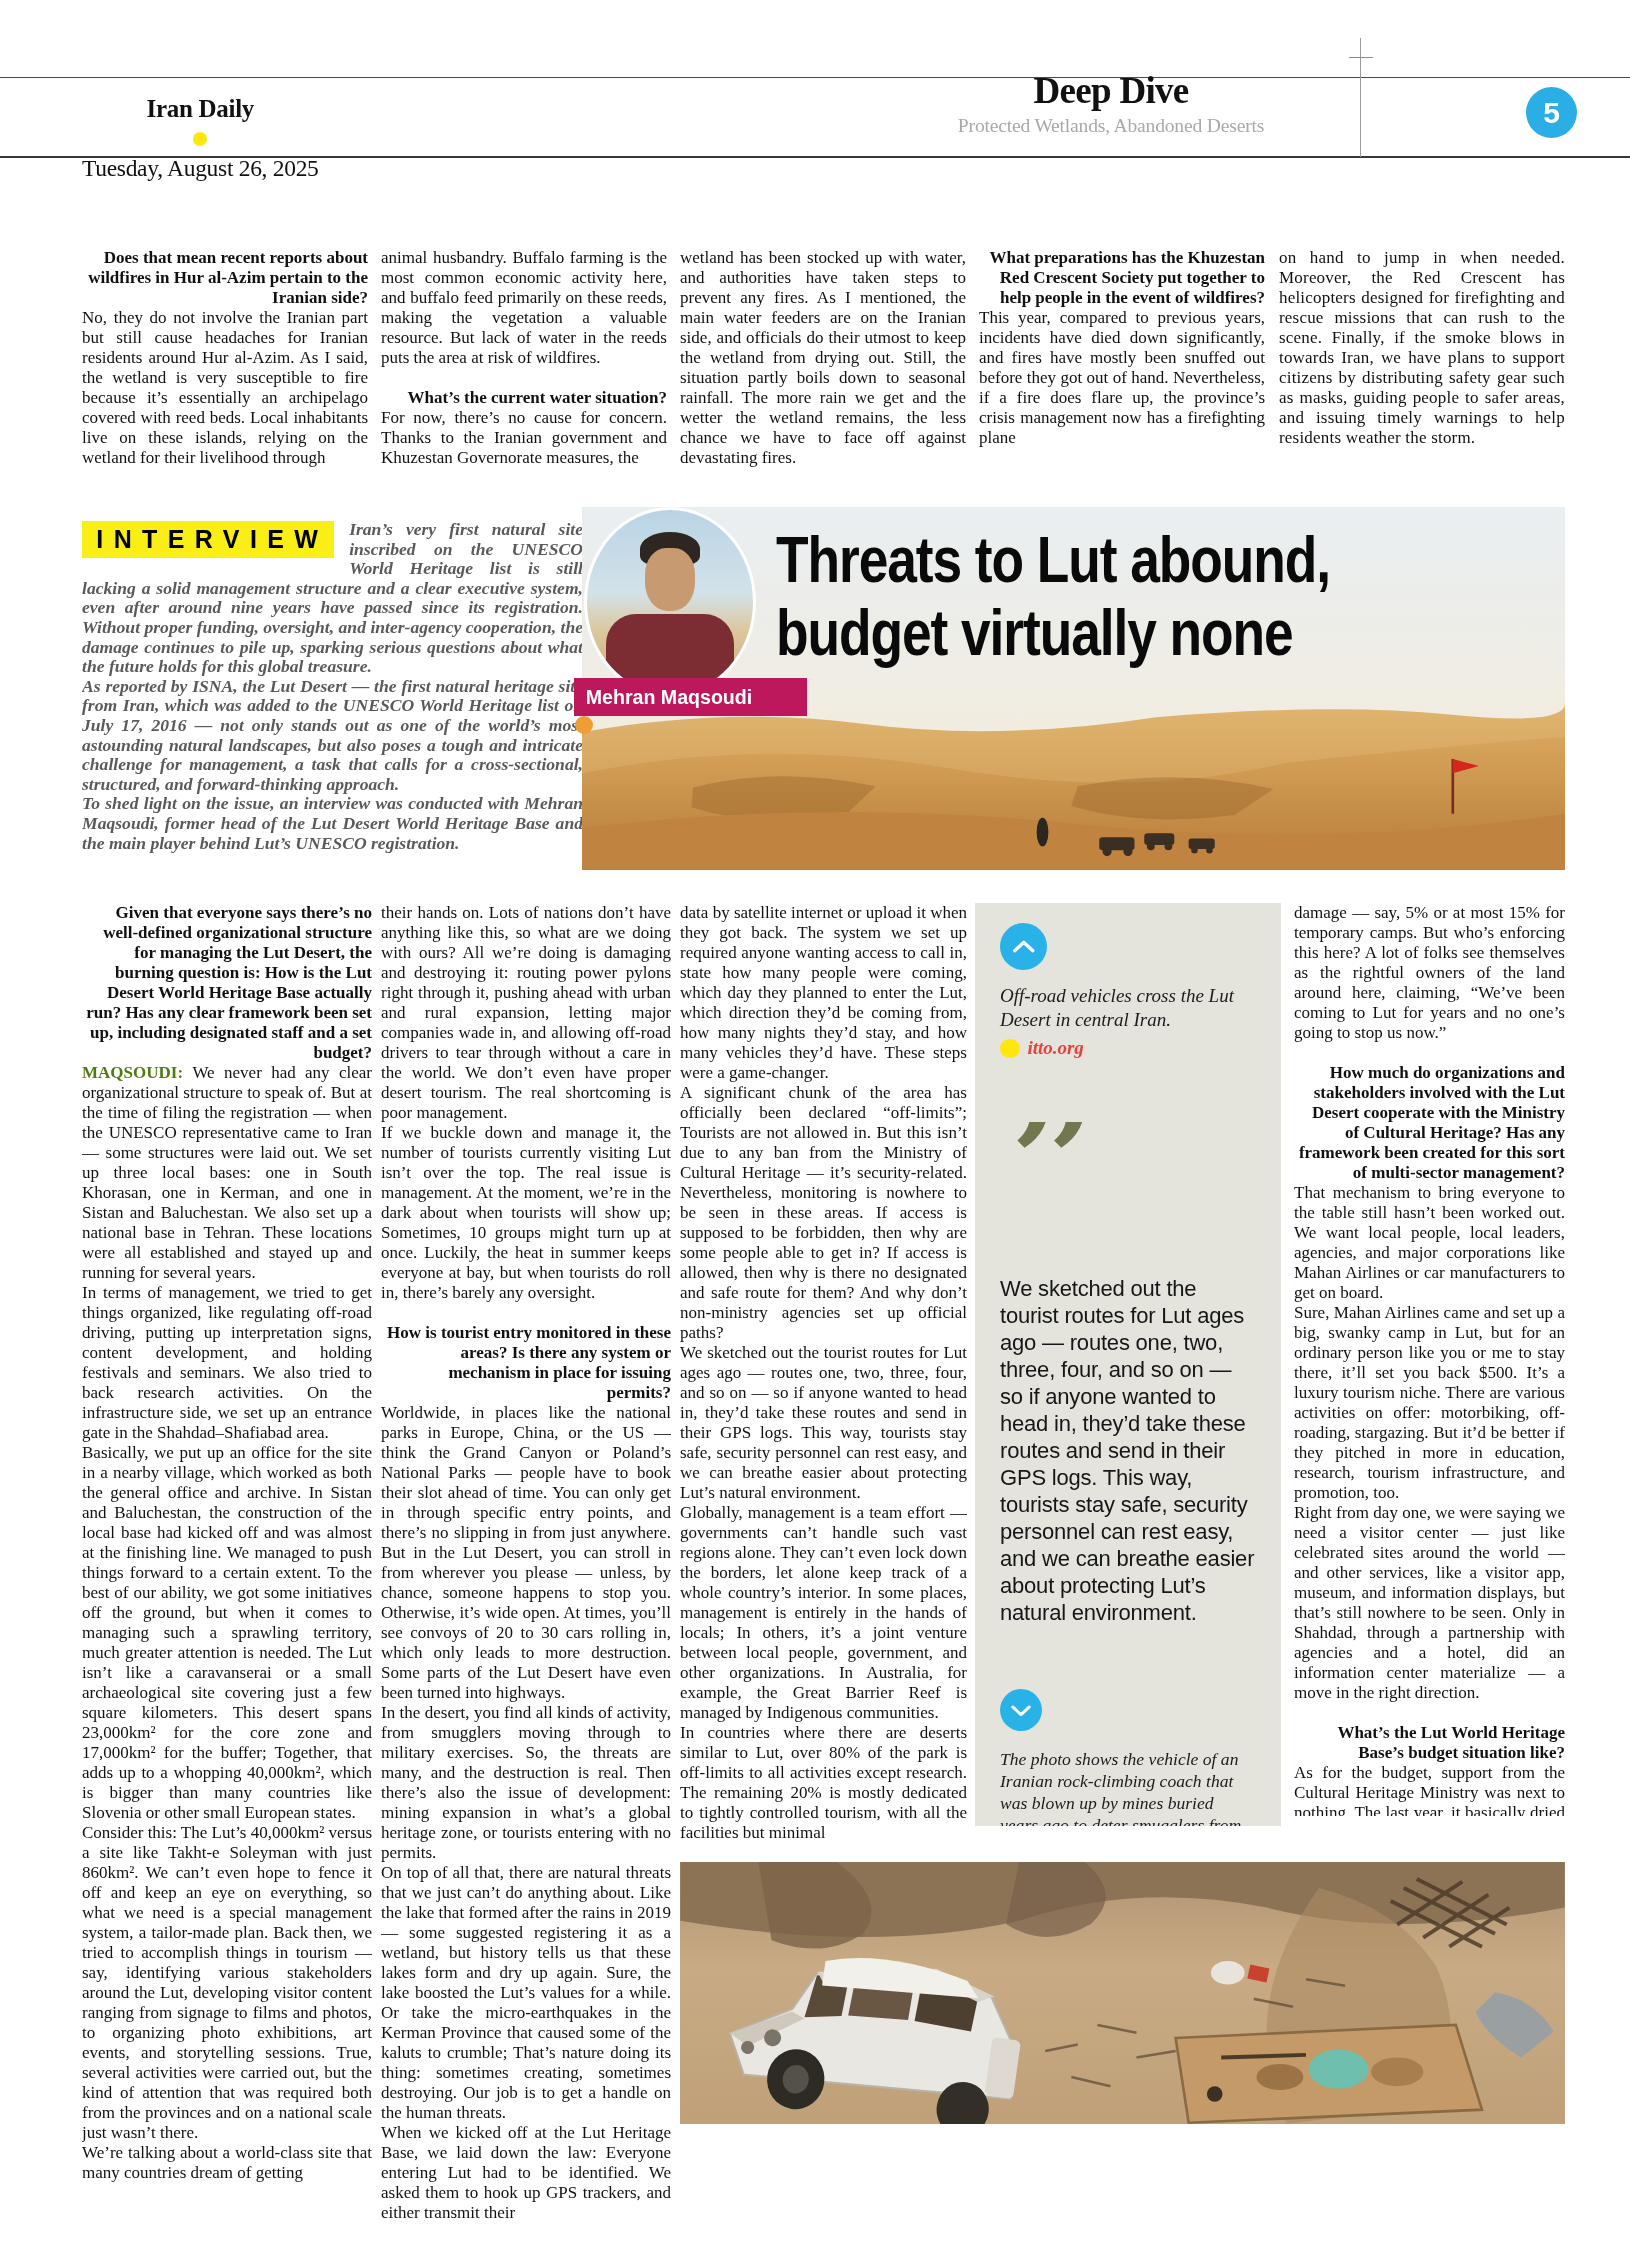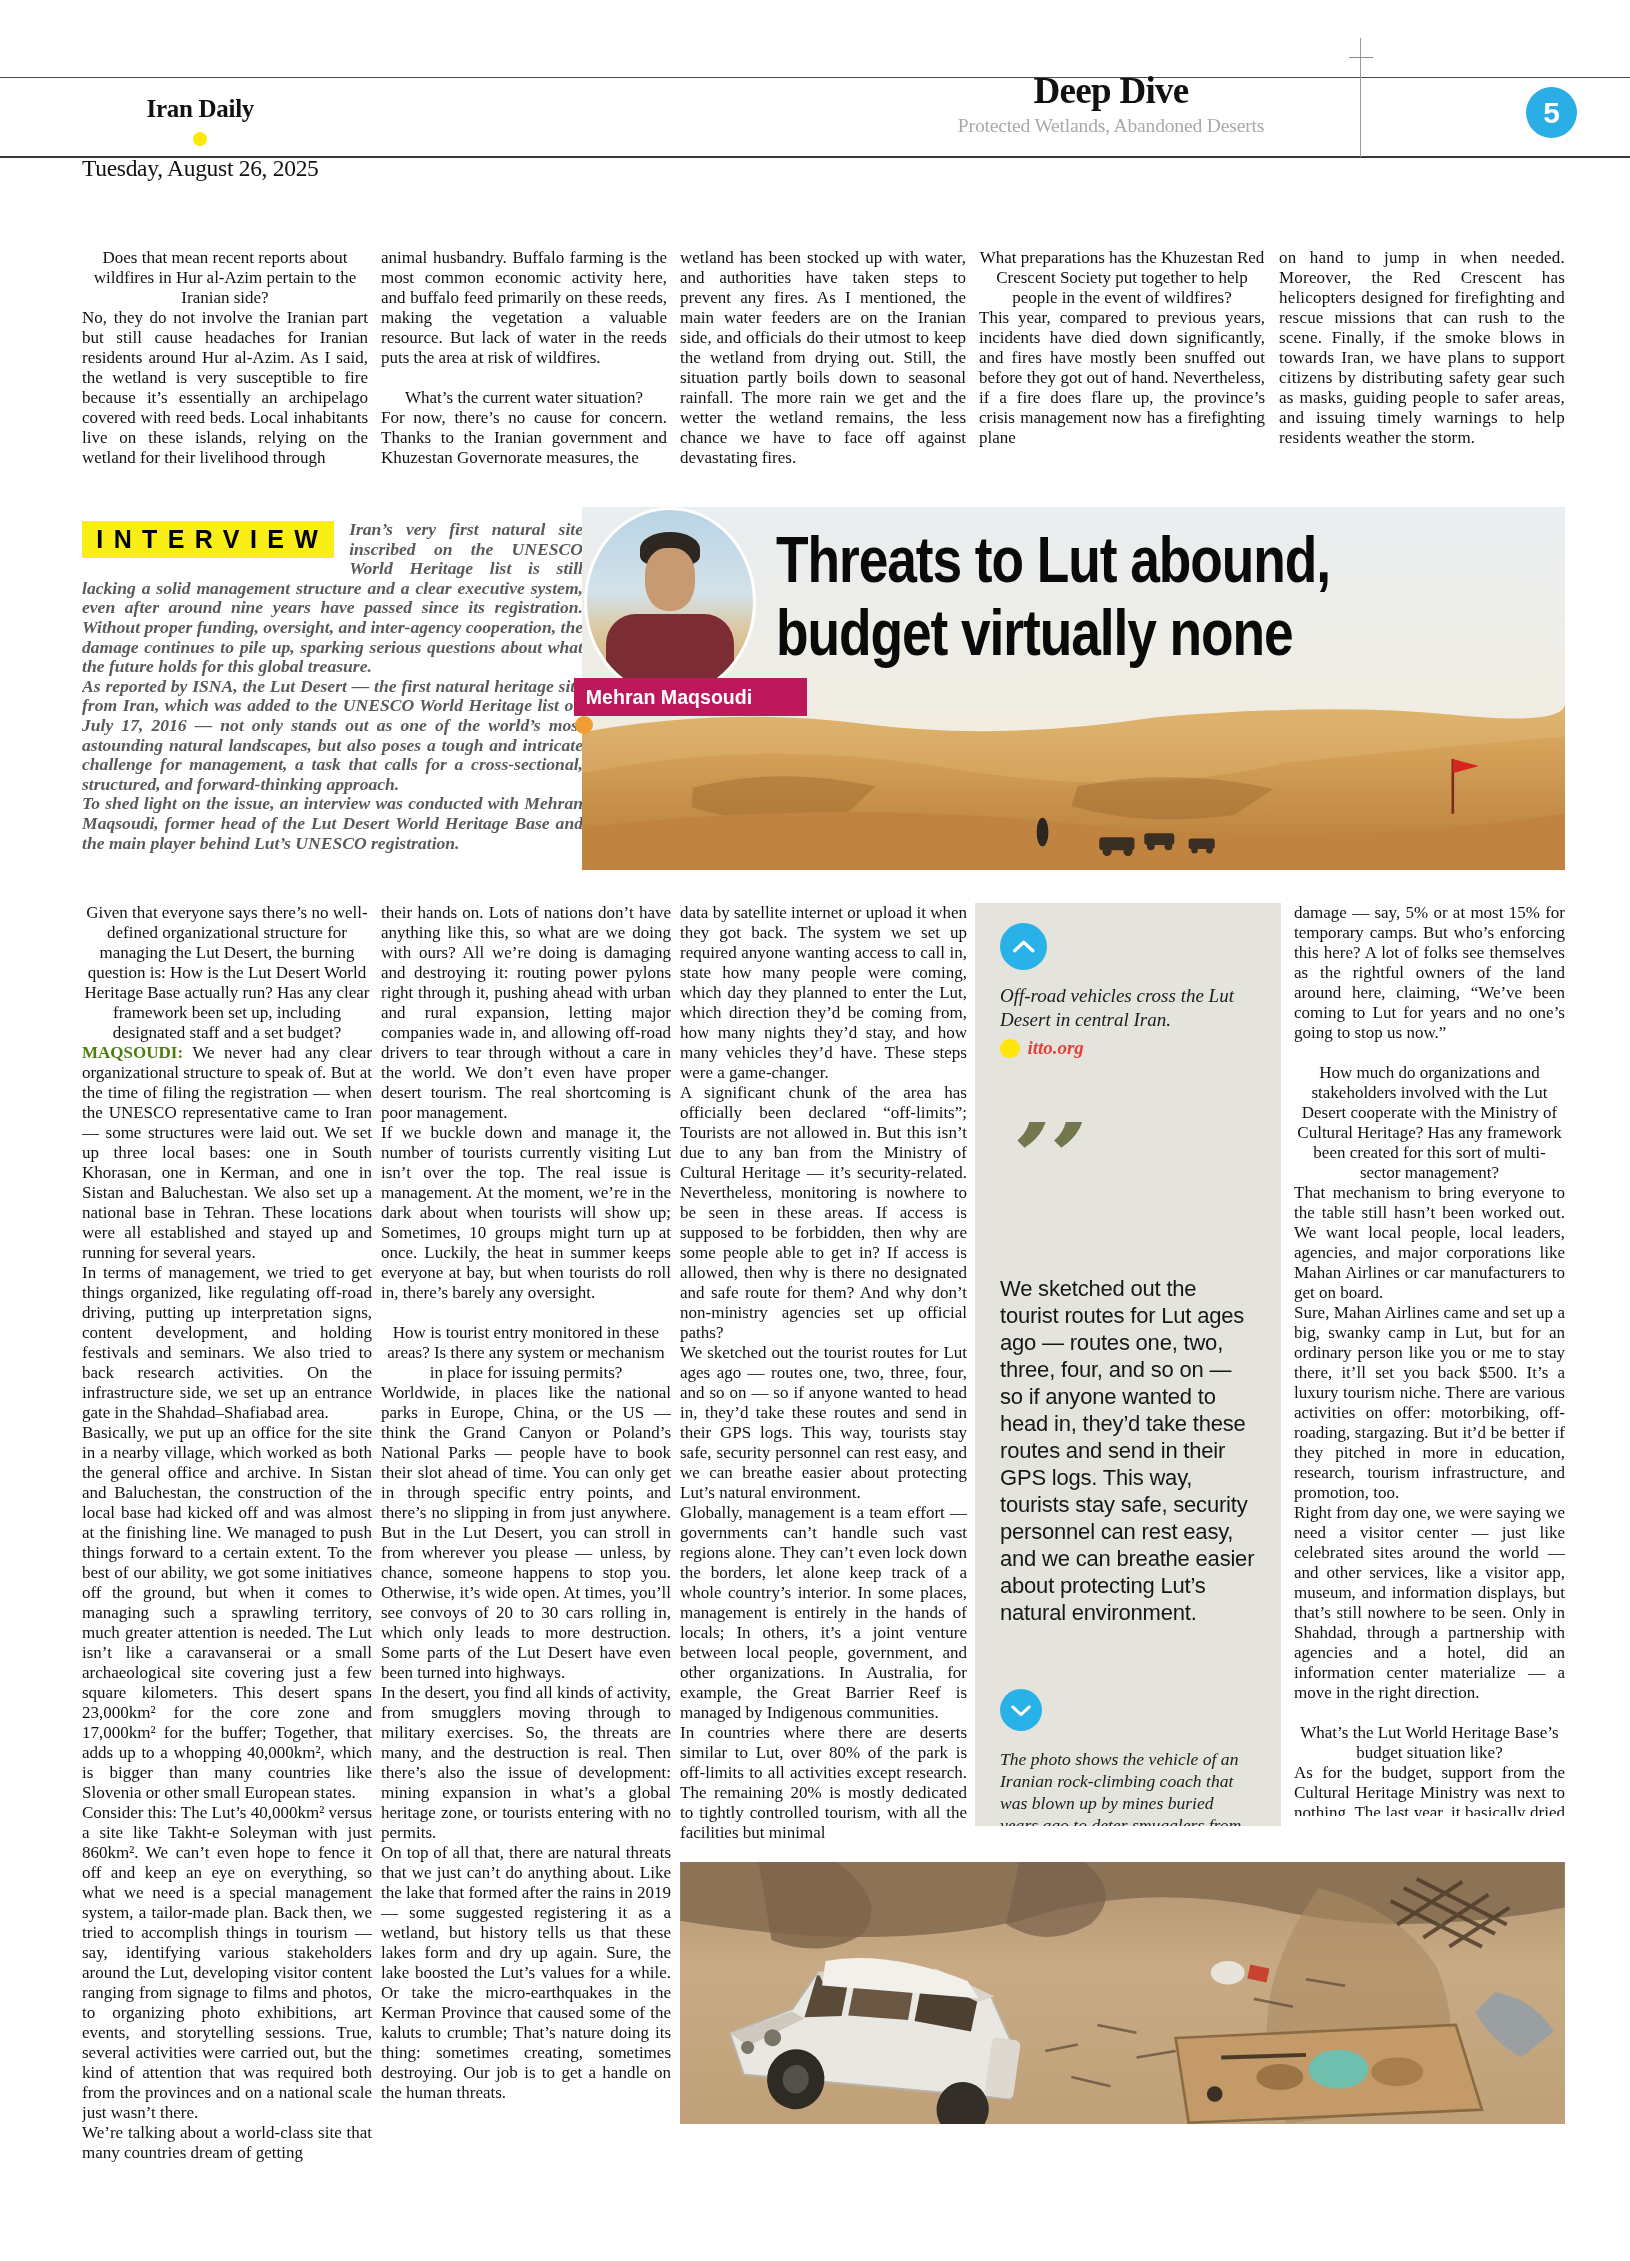"Does that mean recent reports" .col p.q { font-weight: normal -> bold; text-align: center -> right }
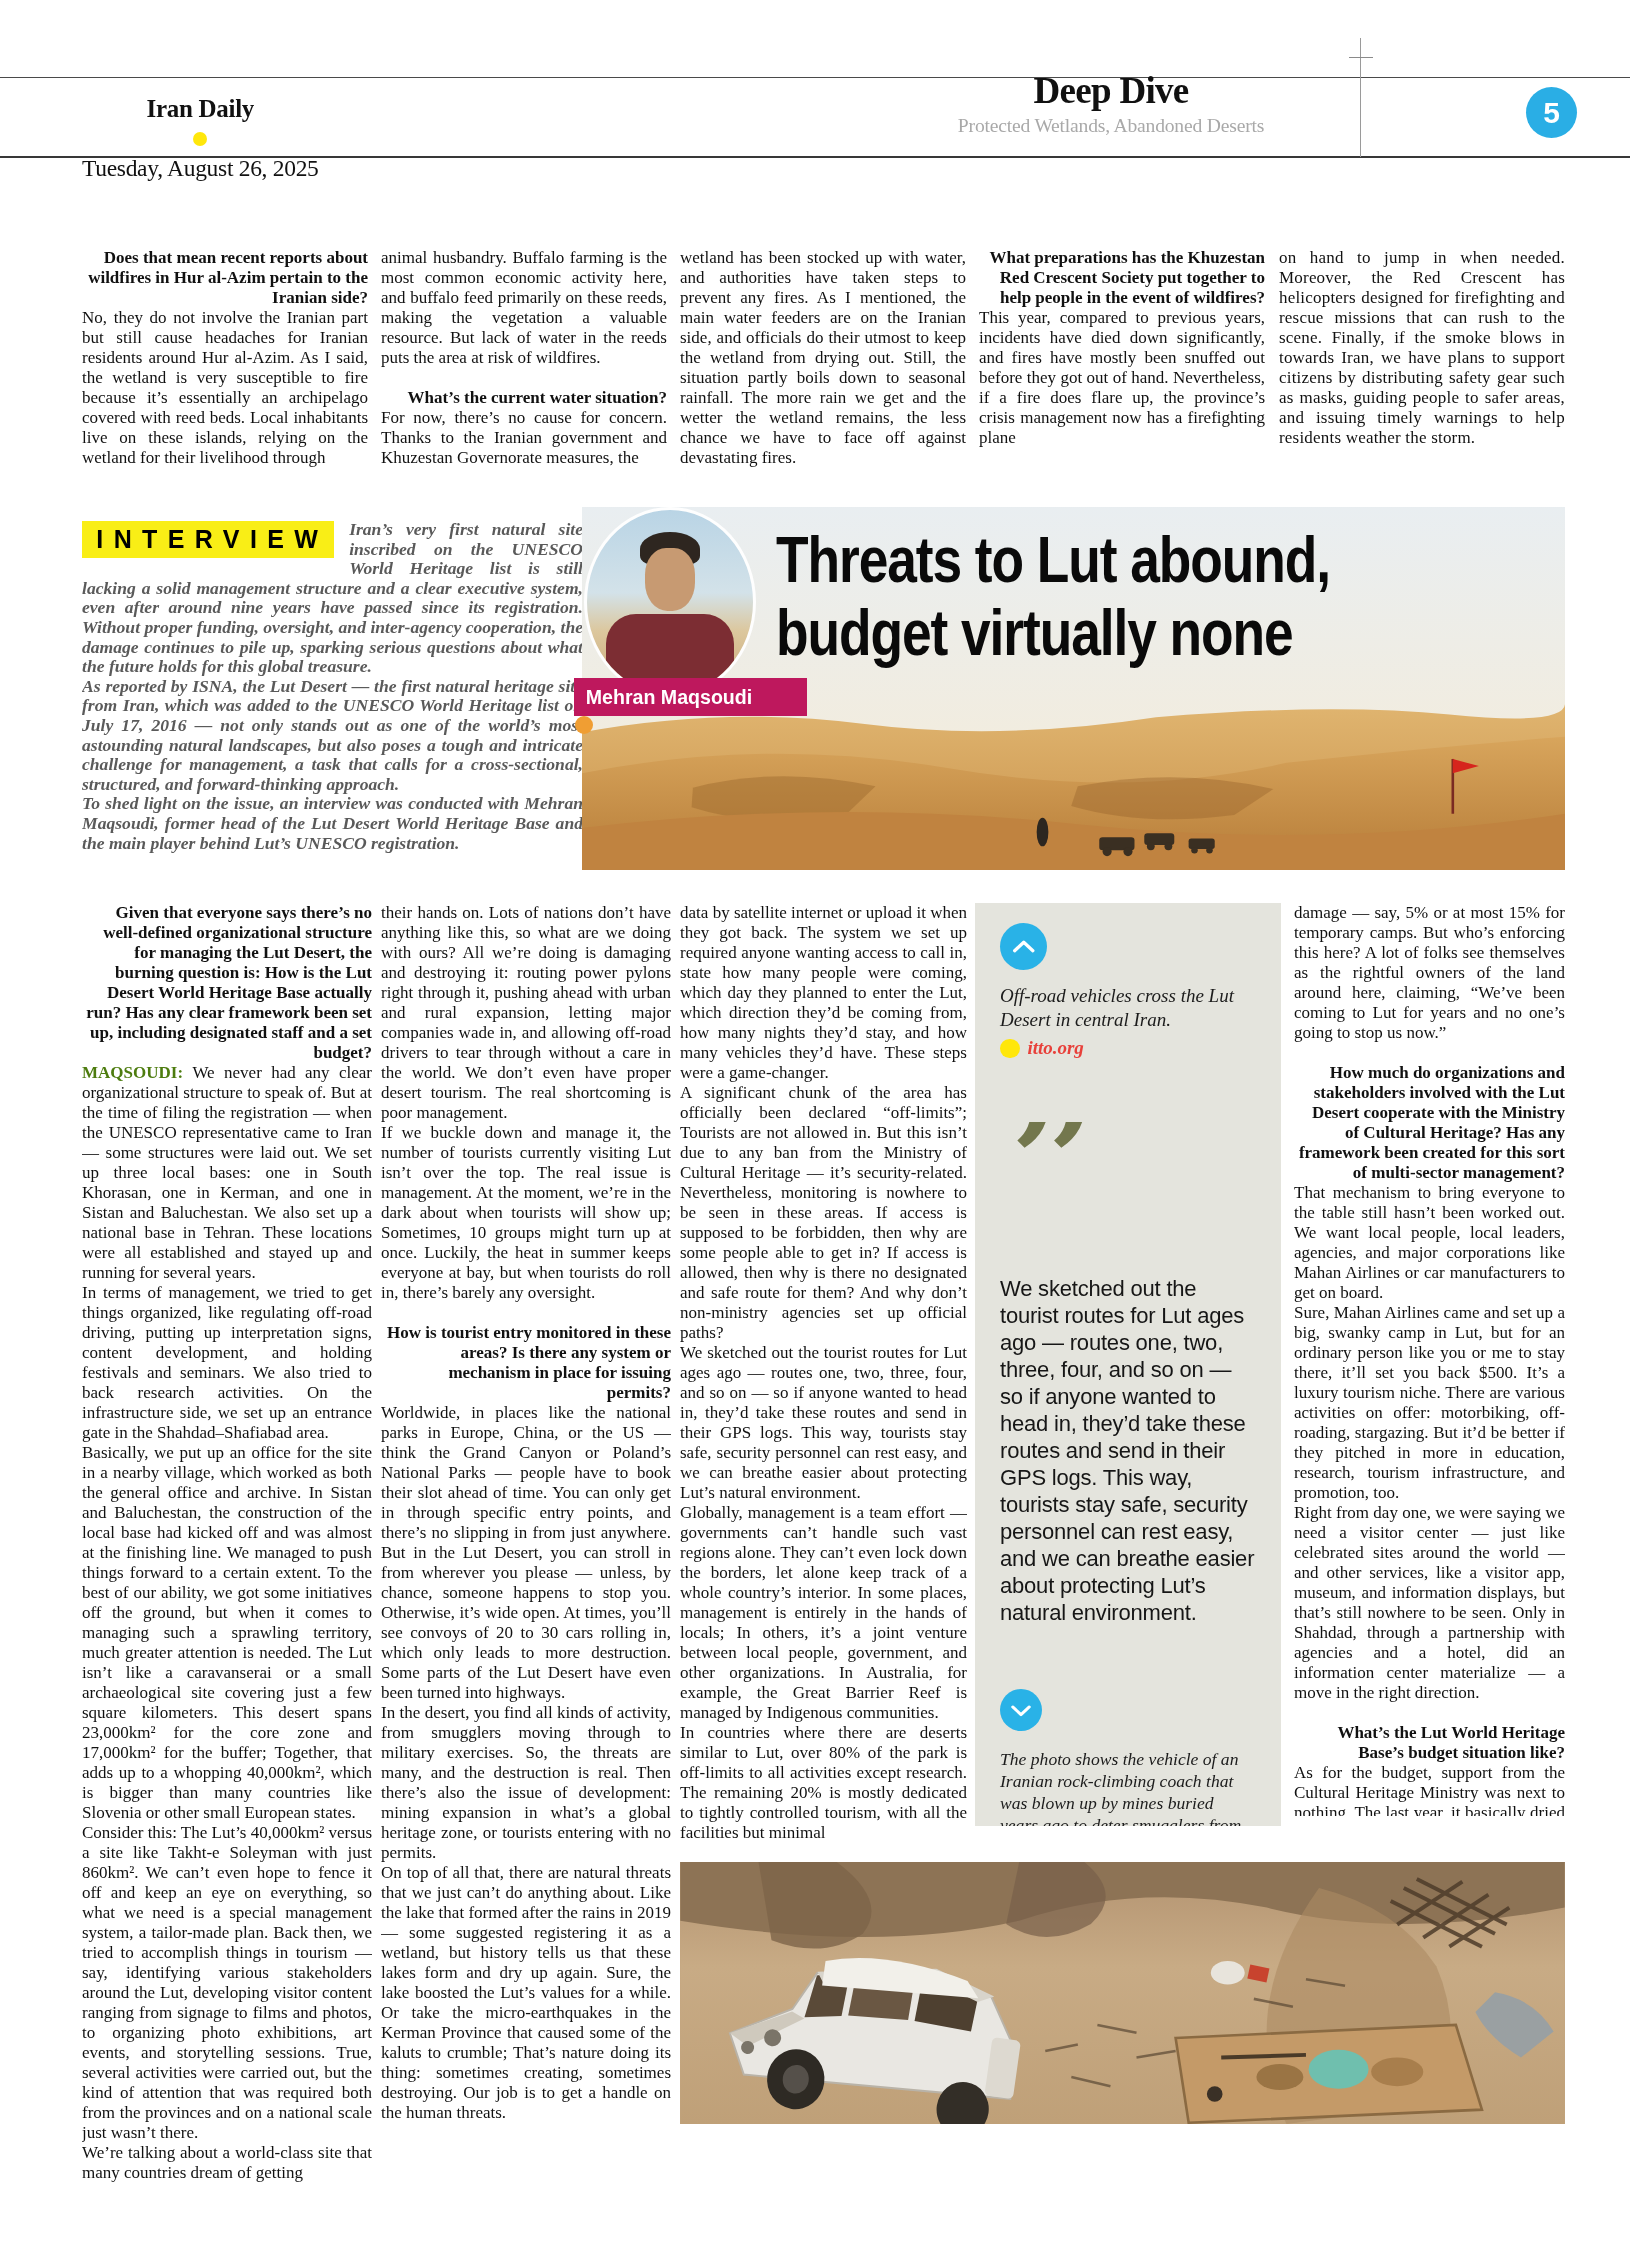"When we kicked off at" p { html: none -> <p>When we kicked off at the Lut Heritage Base, we laid down the law: Everyone entering Lut had to be identified. We asked them to hook up GPS trackers, and either transmit their</p> }
